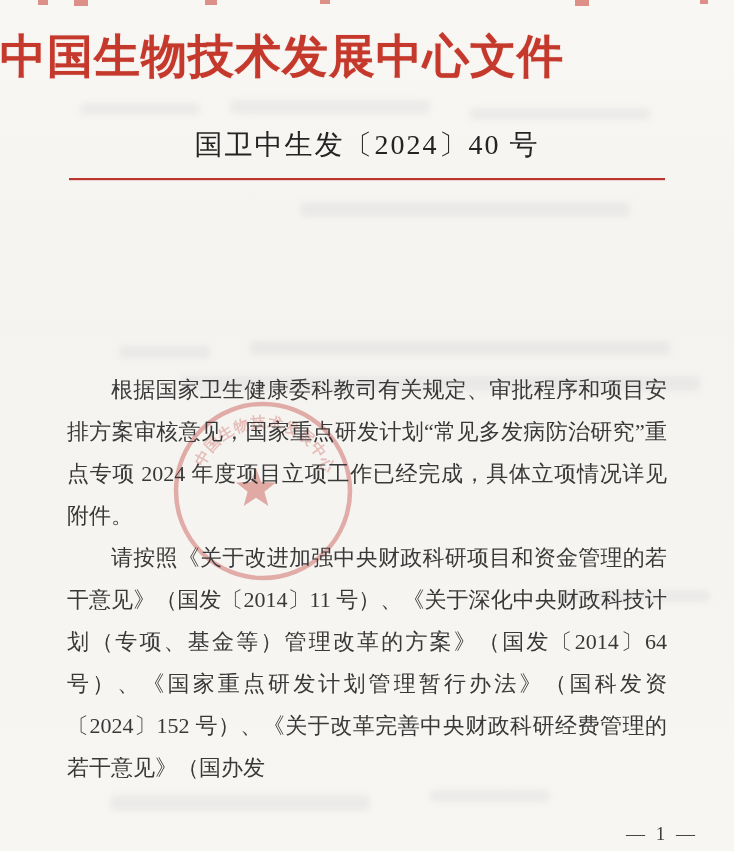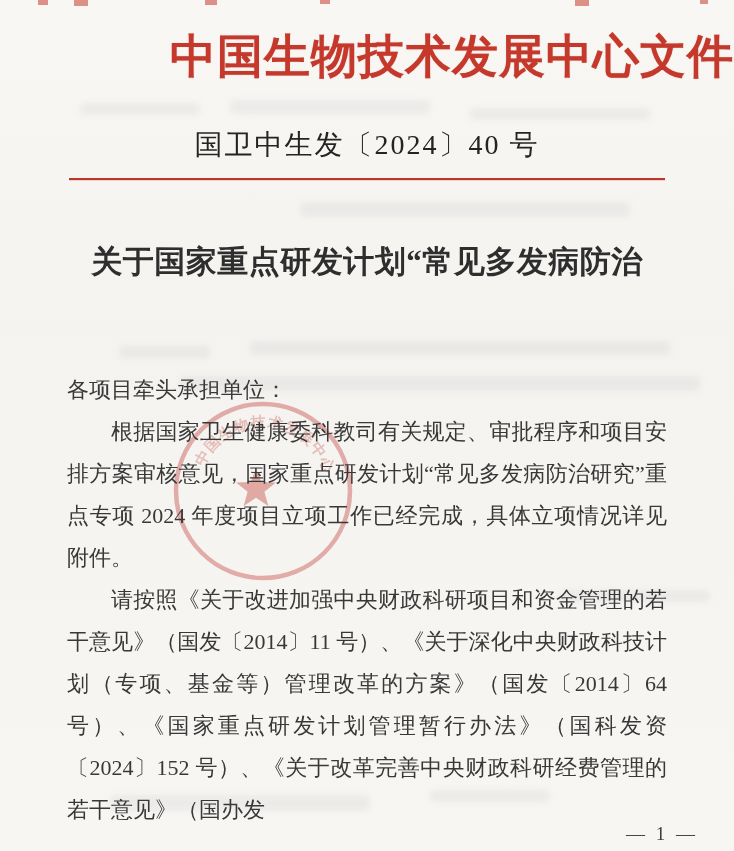"中国生物技术发展中心文件" .org-title { text-align: right -> left }
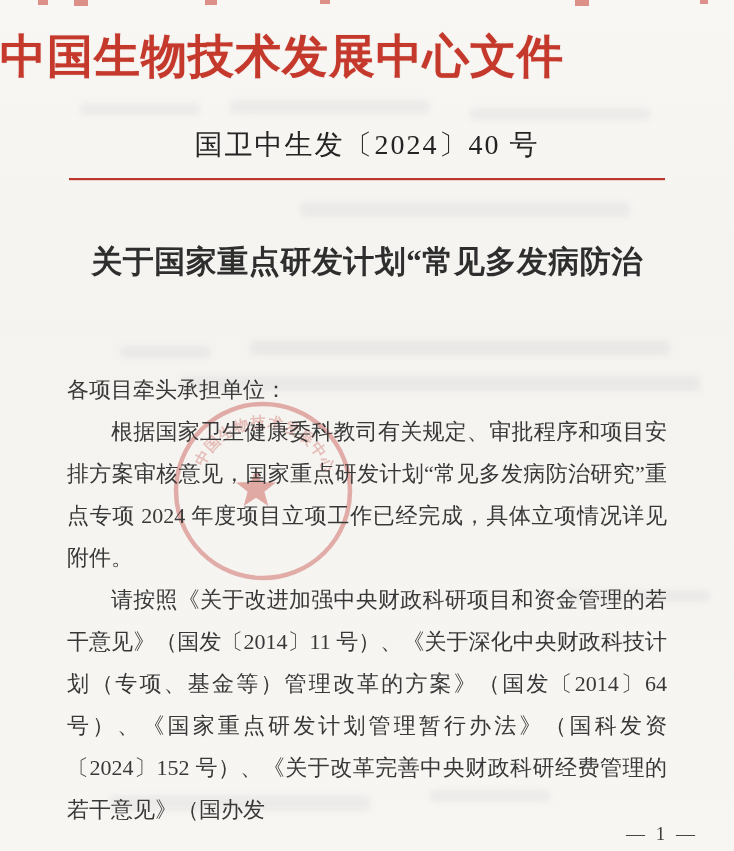"关于国家重点研发计划“常见多发病防治" span { html: <span>关于国家重点研发计划“常见多发病防治</span> -> none }
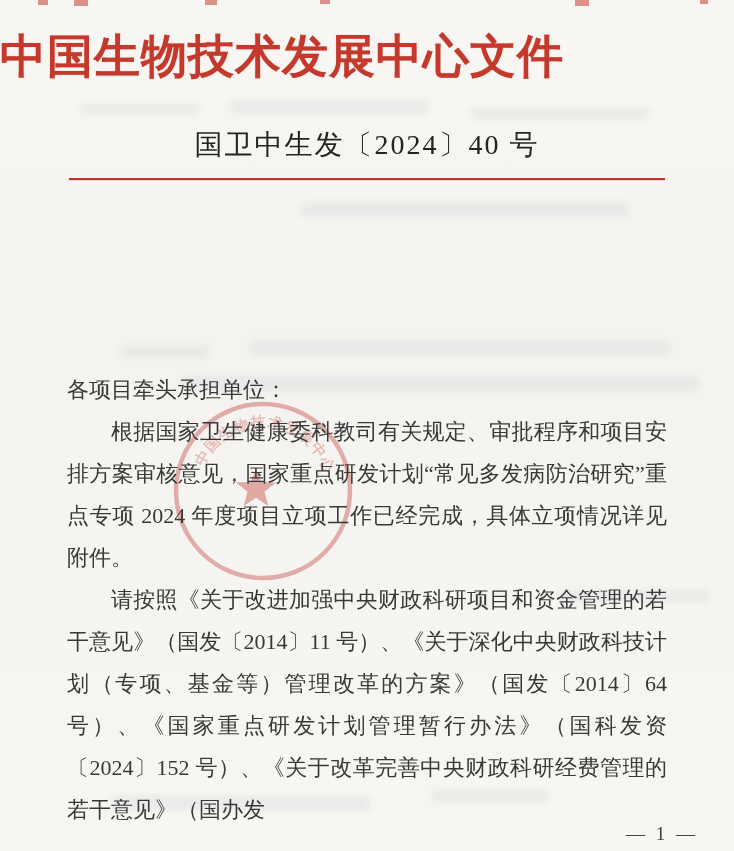"各项目牵头承担单位：" p.salutation { html: <p>各项目牵头承担单位：</p> -> none }
